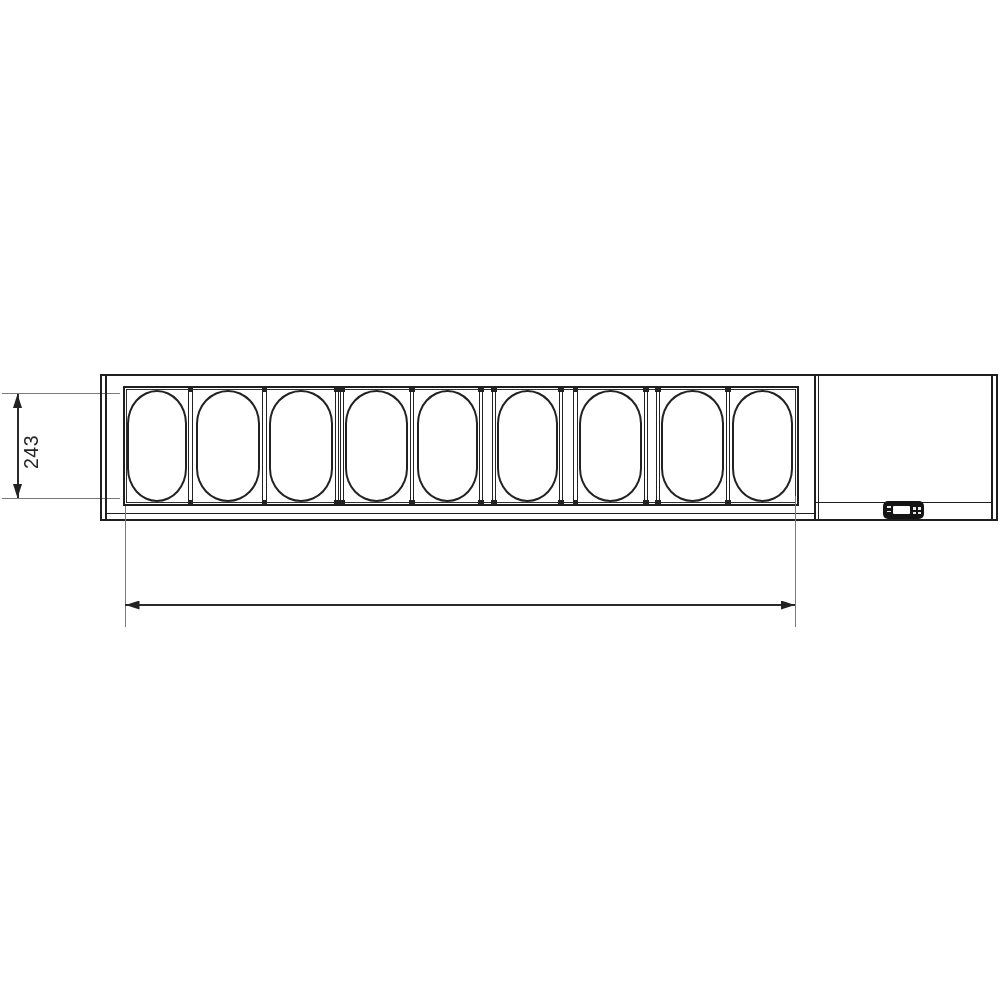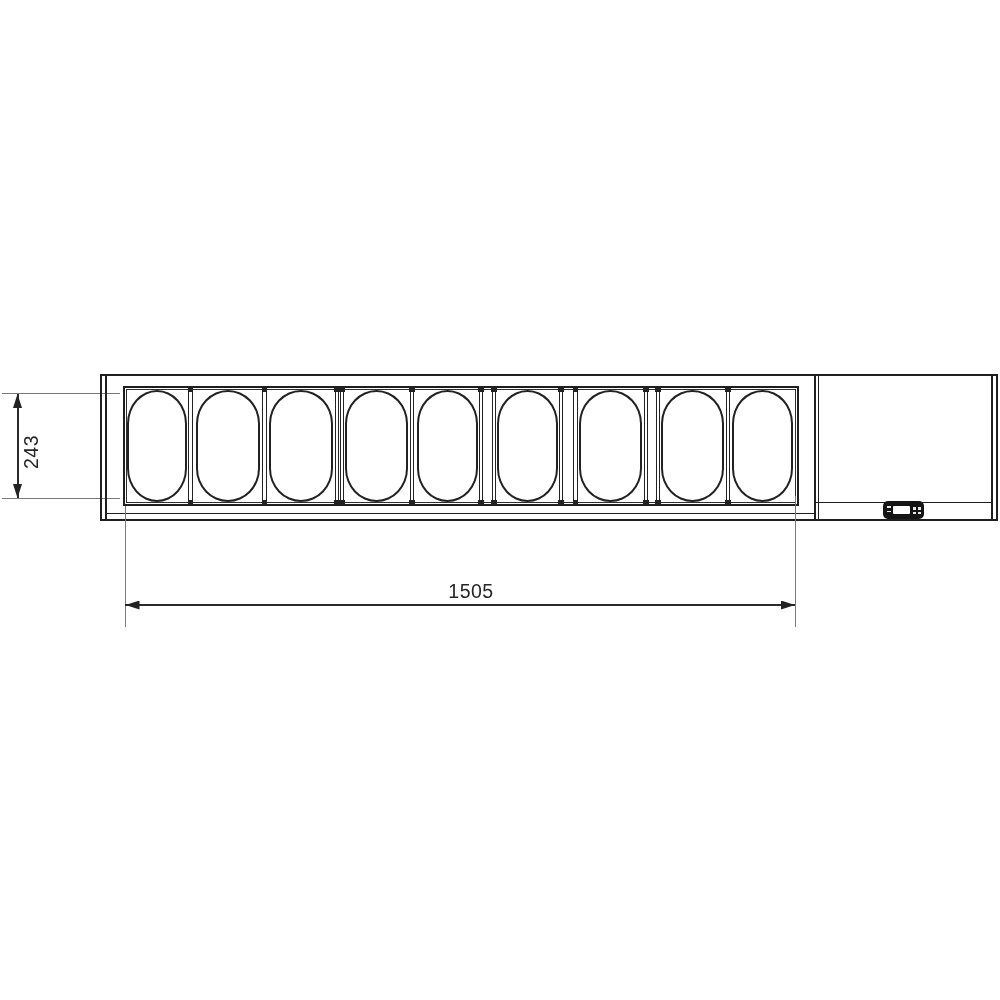"1505" div.width-label-wrap { html: <div> <span>1505</span> </div> -> none }
